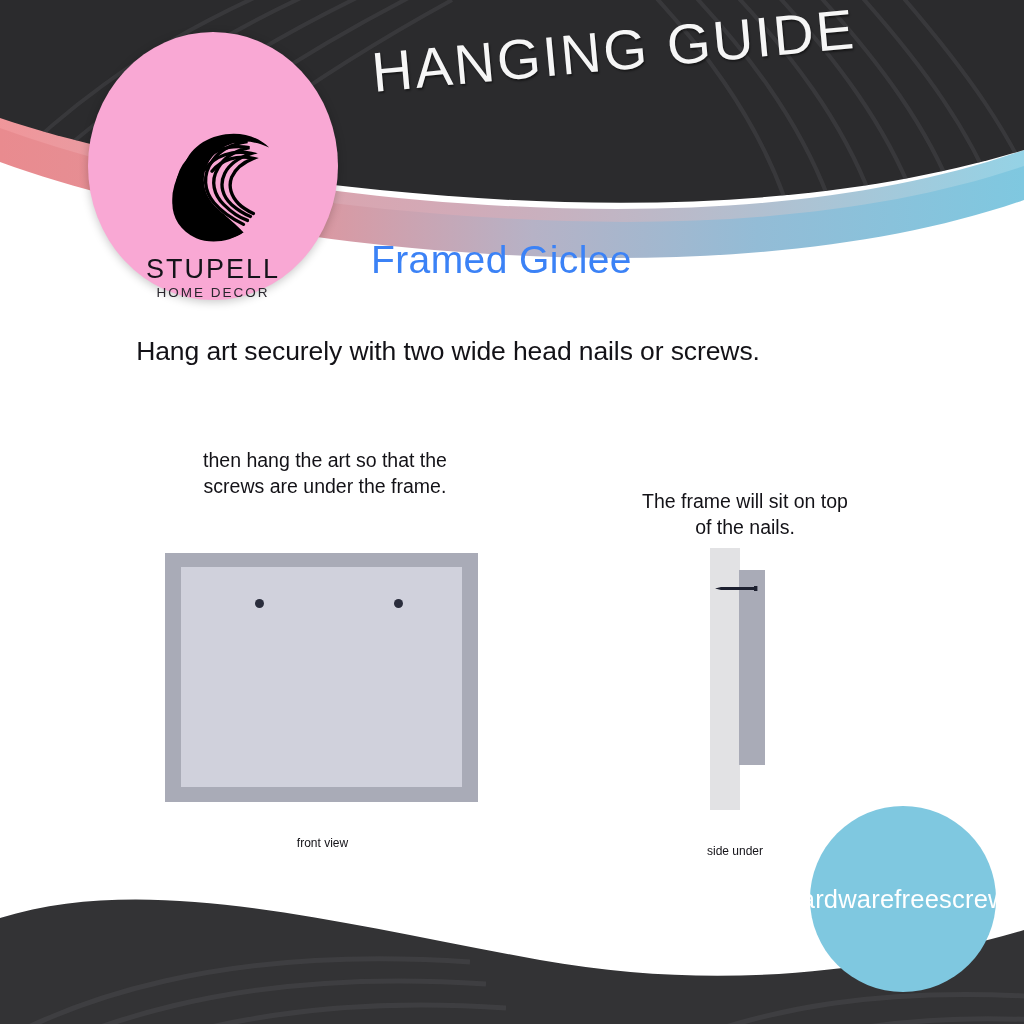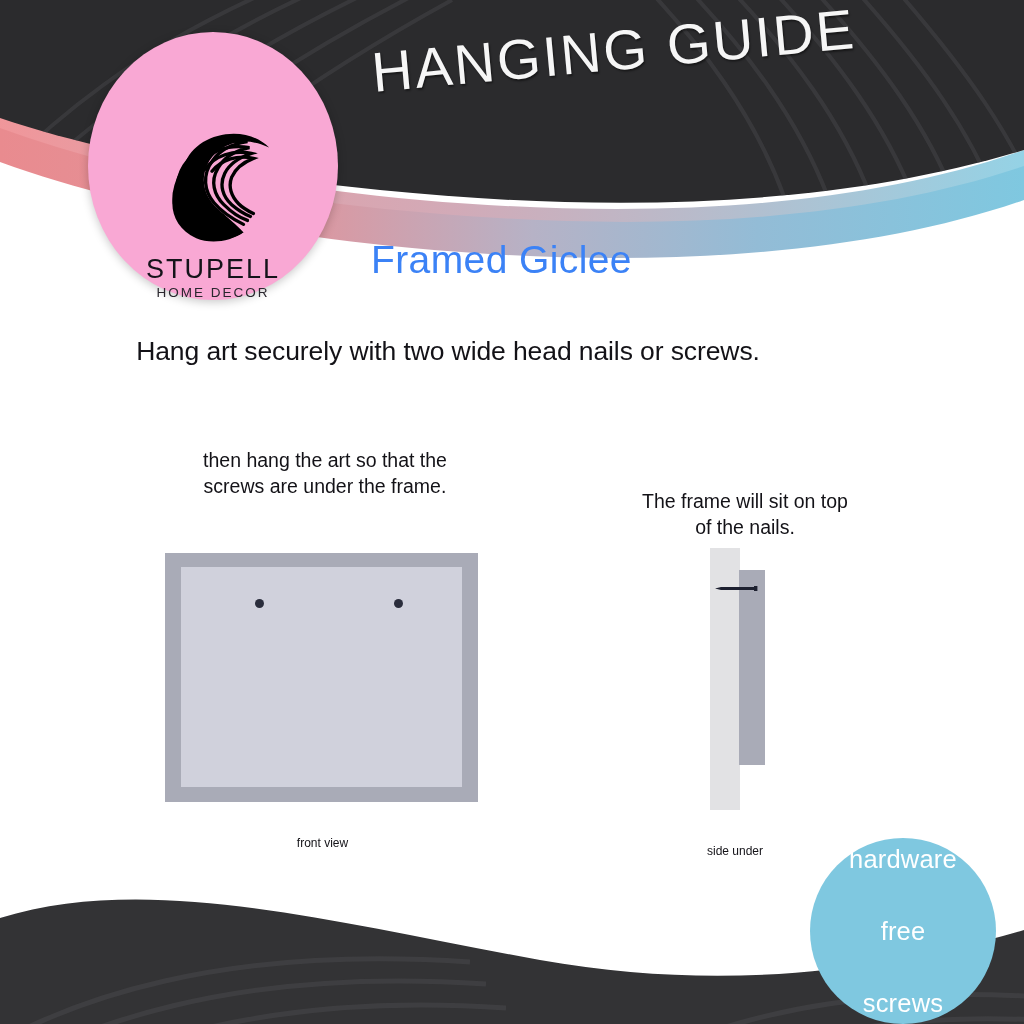"hardware" .hw-badge { flex-direction: column -> row; gap: 39px -> none; top: 838px -> 806px }
